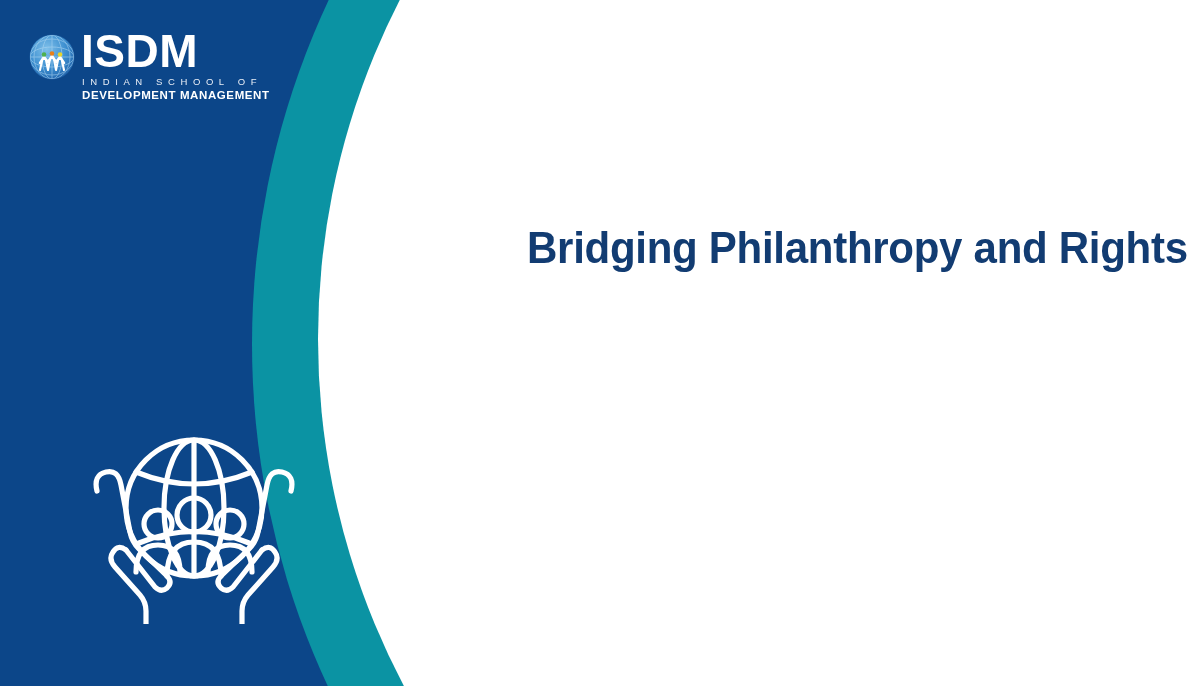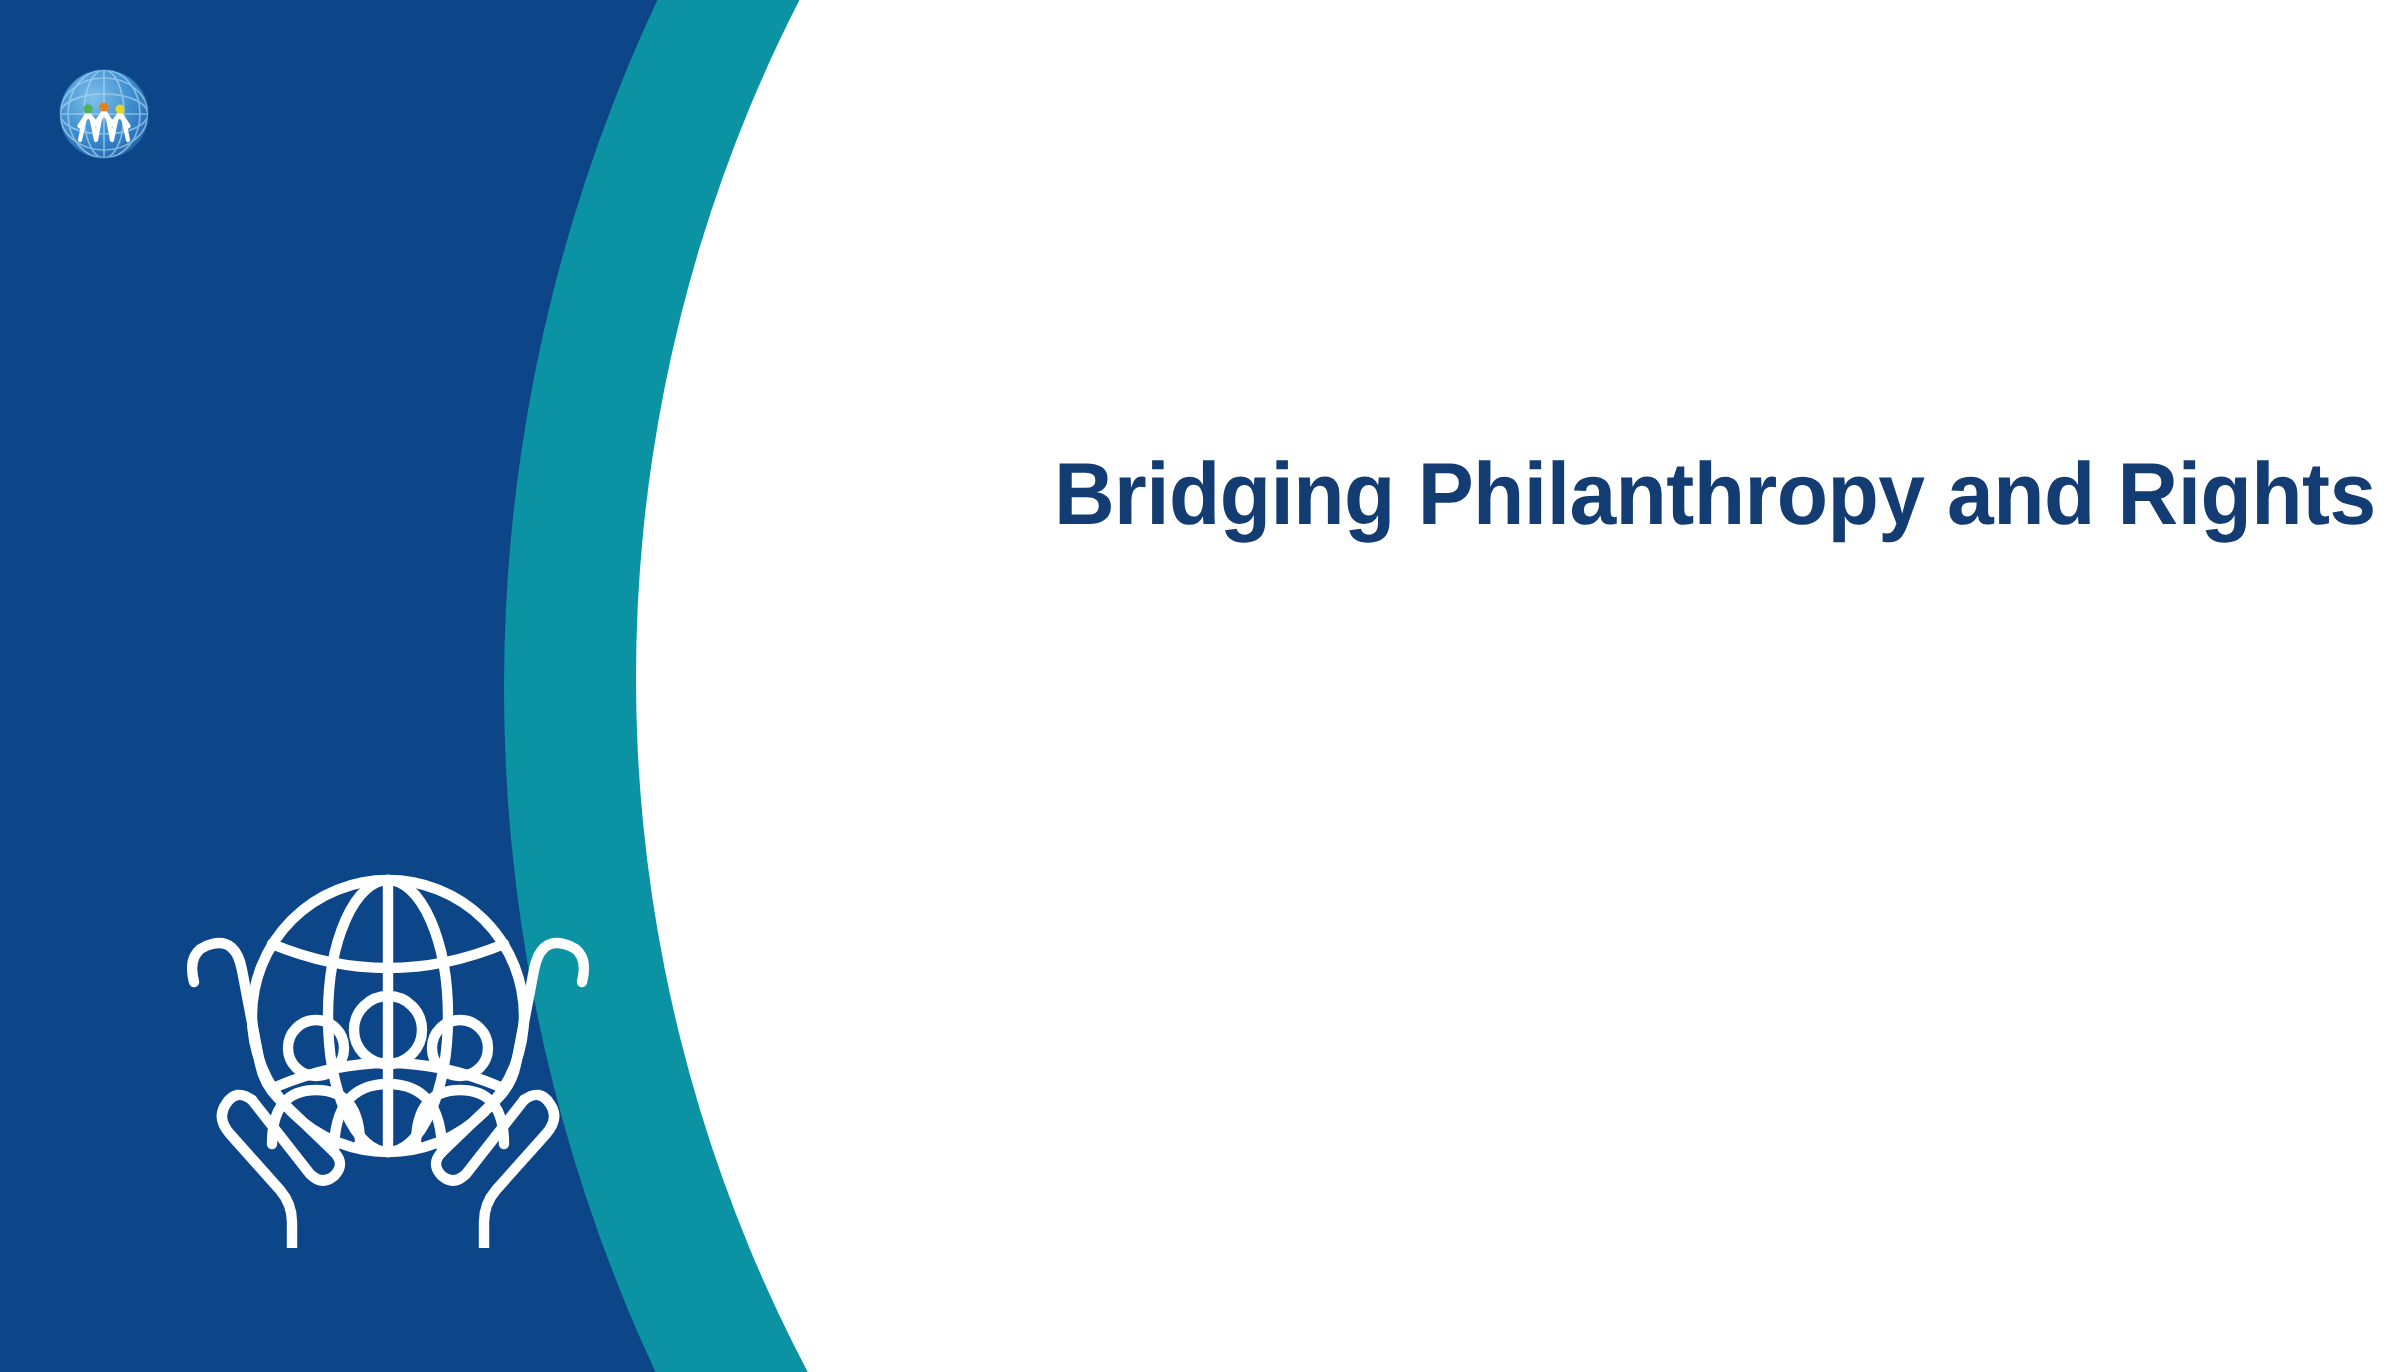"ISDM" div.logo-words { html: none -> <div> <div>ISDM</div> <div>INDIAN SCHOOL OF</div> <div>DEVELOPMENT MANAGEMENT</div> </div> }
